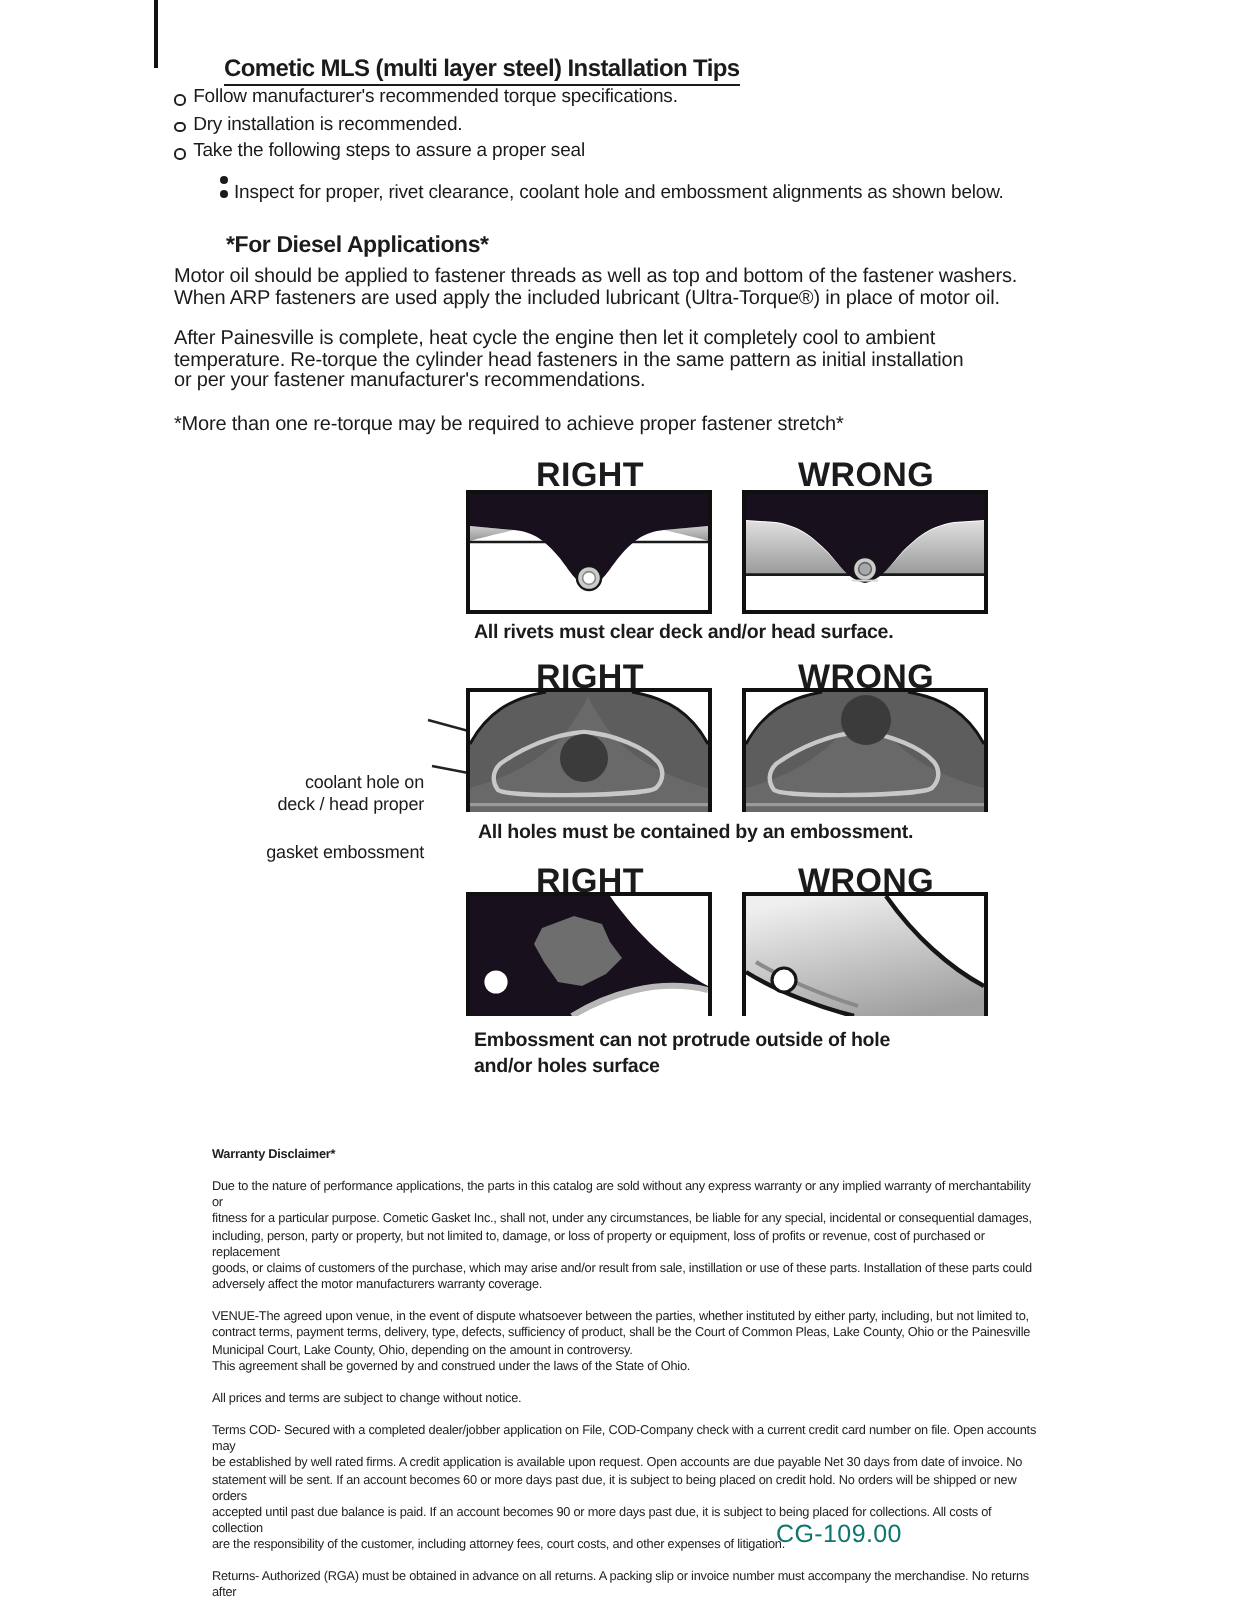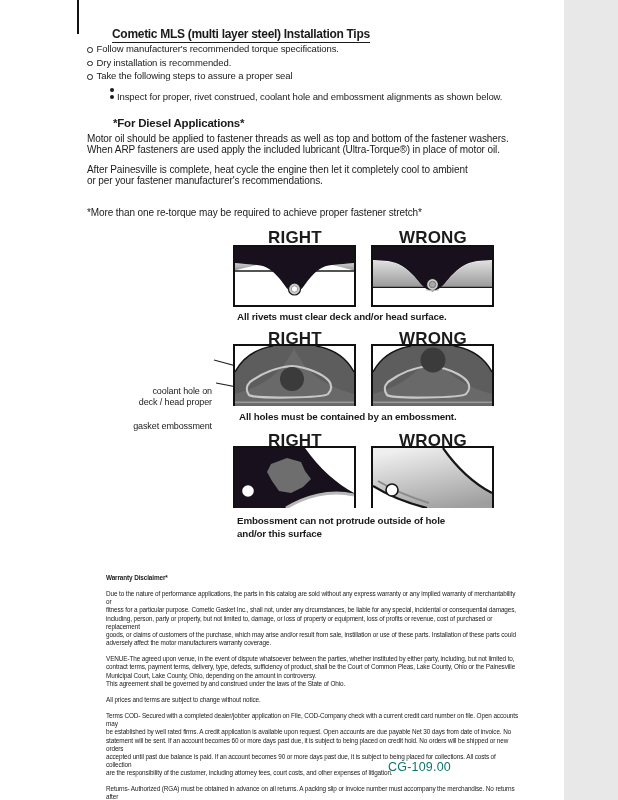"Cometic MLS (multi layer steel)" .page { width: 564px -> 618px }
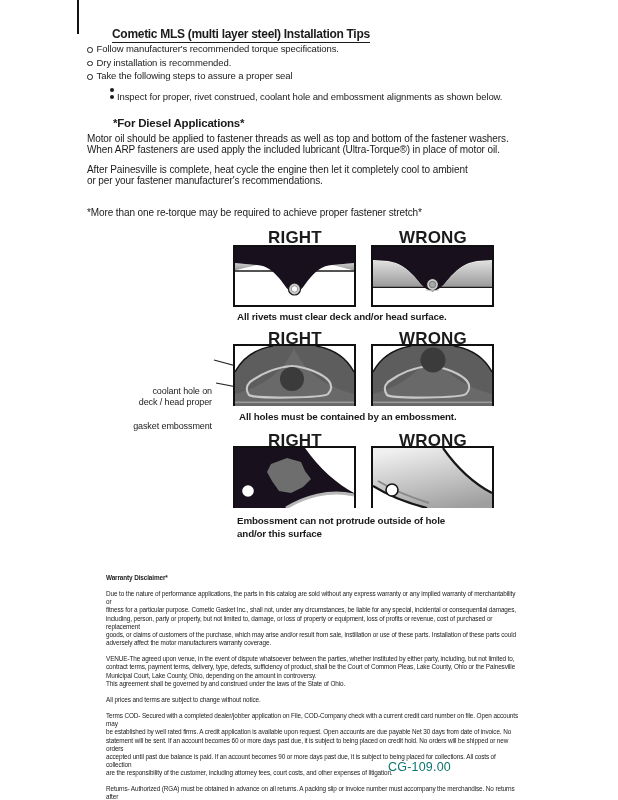"Inspect for proper, rivet construed," span { text: construed -> clearance }
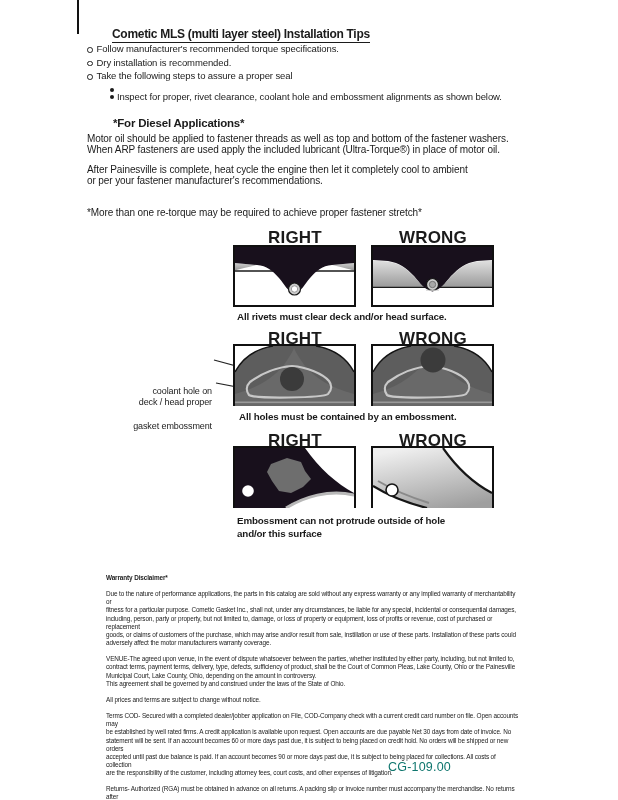"temperature. Re-torque the cylinder head" div { html: none -> <div>temperature. Re-torque the cylinder head fasteners in the same pattern as initial installation</div> }
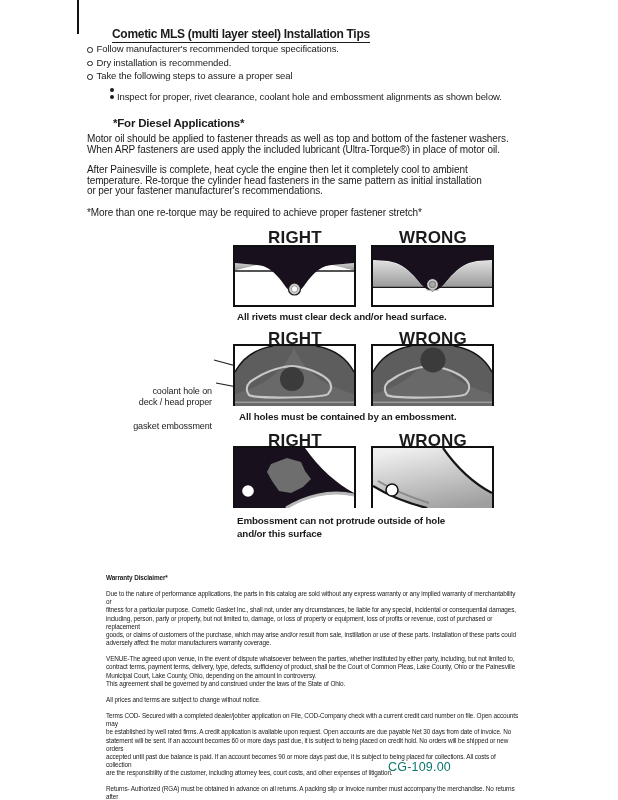"and/or this surface" div { text: this -> holes }
